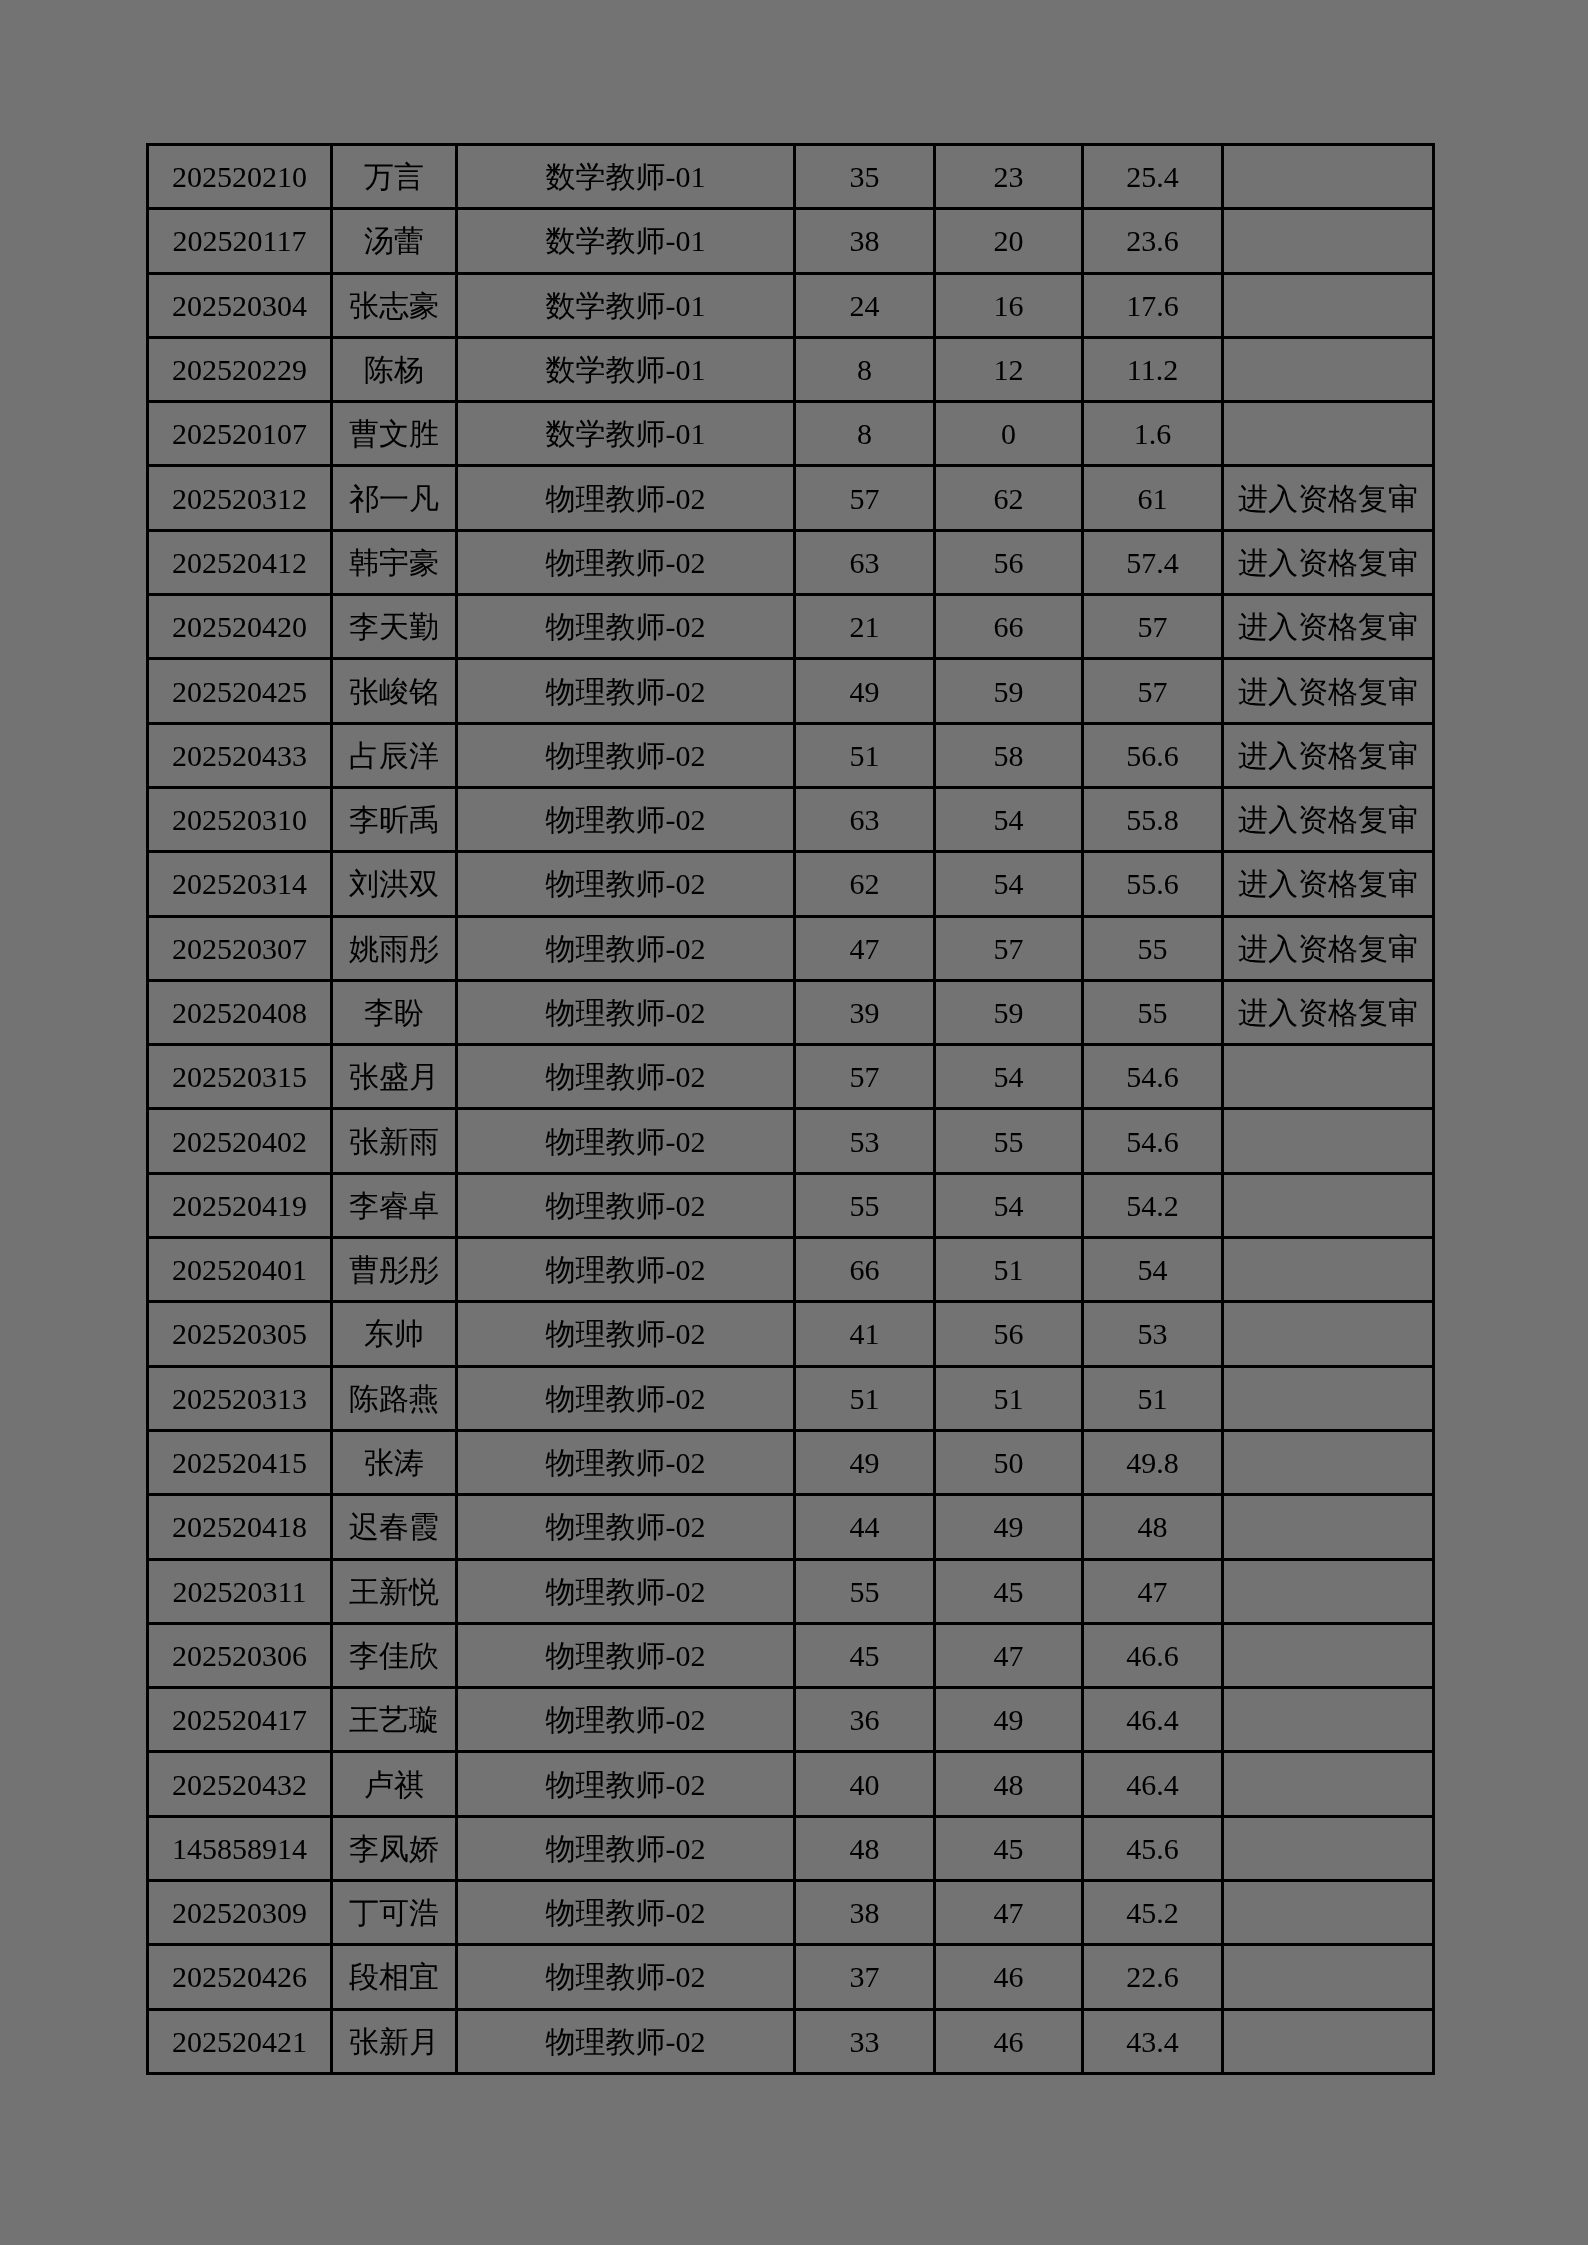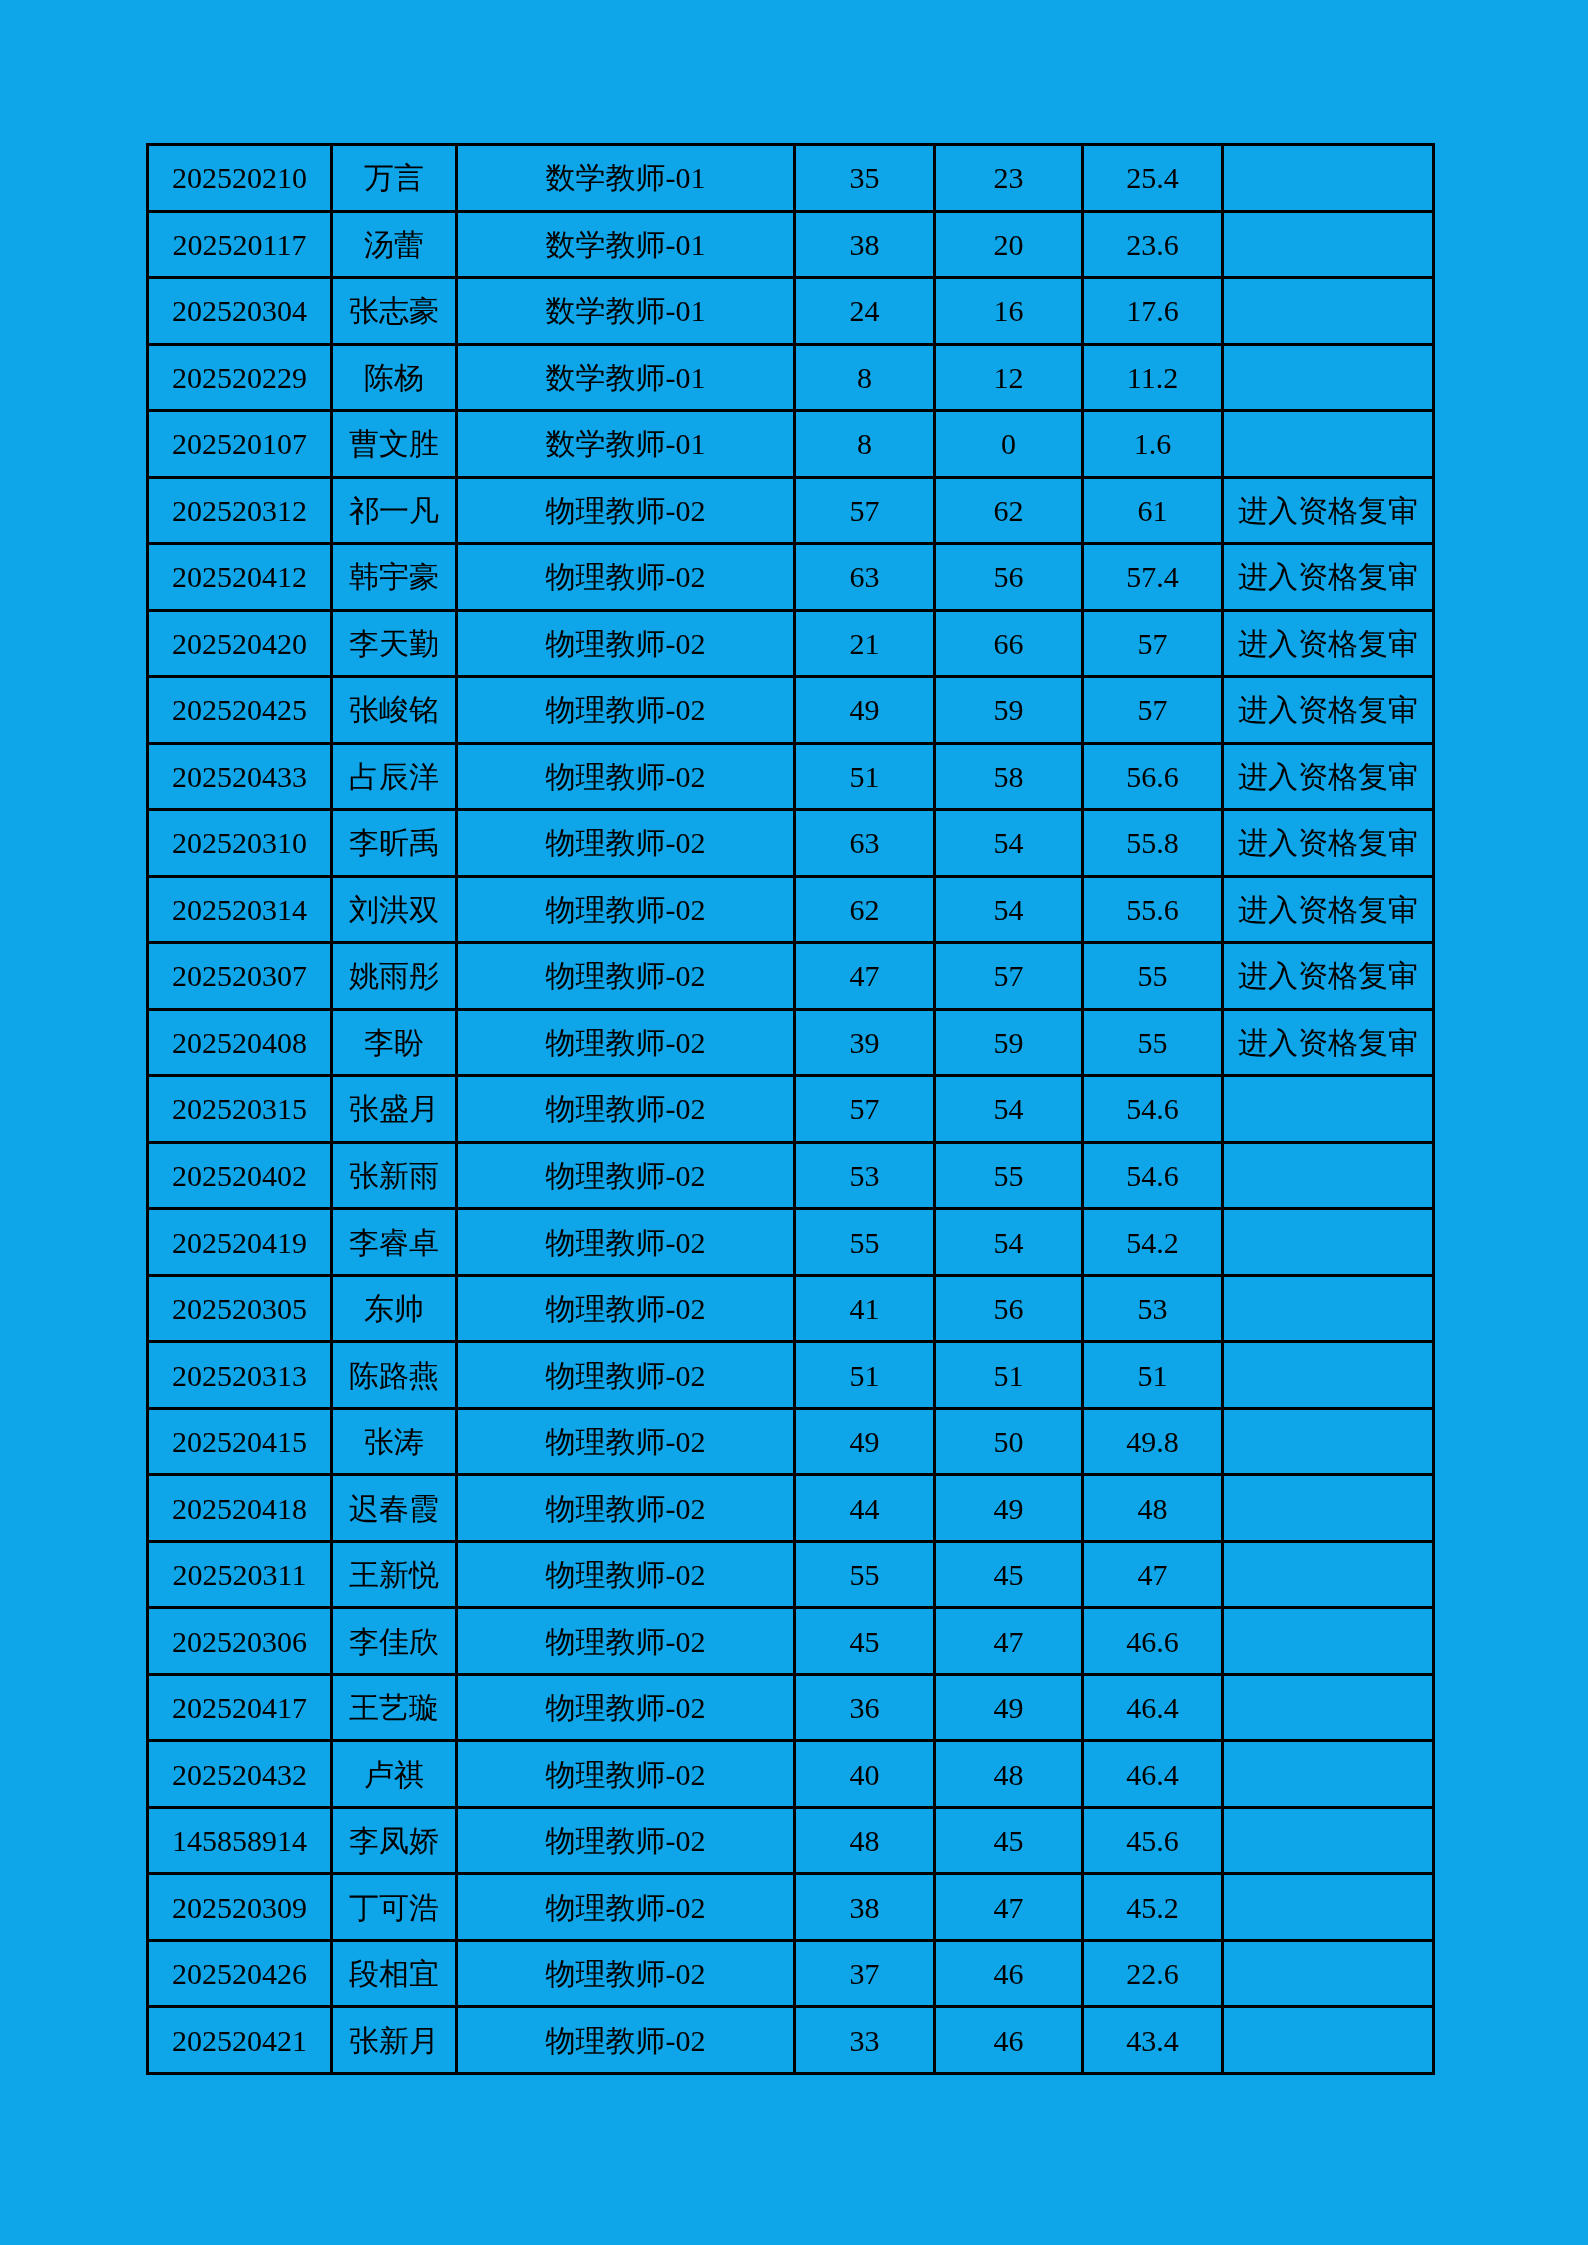"202520210" .page { background: #0ea5e9 -> #737373 }
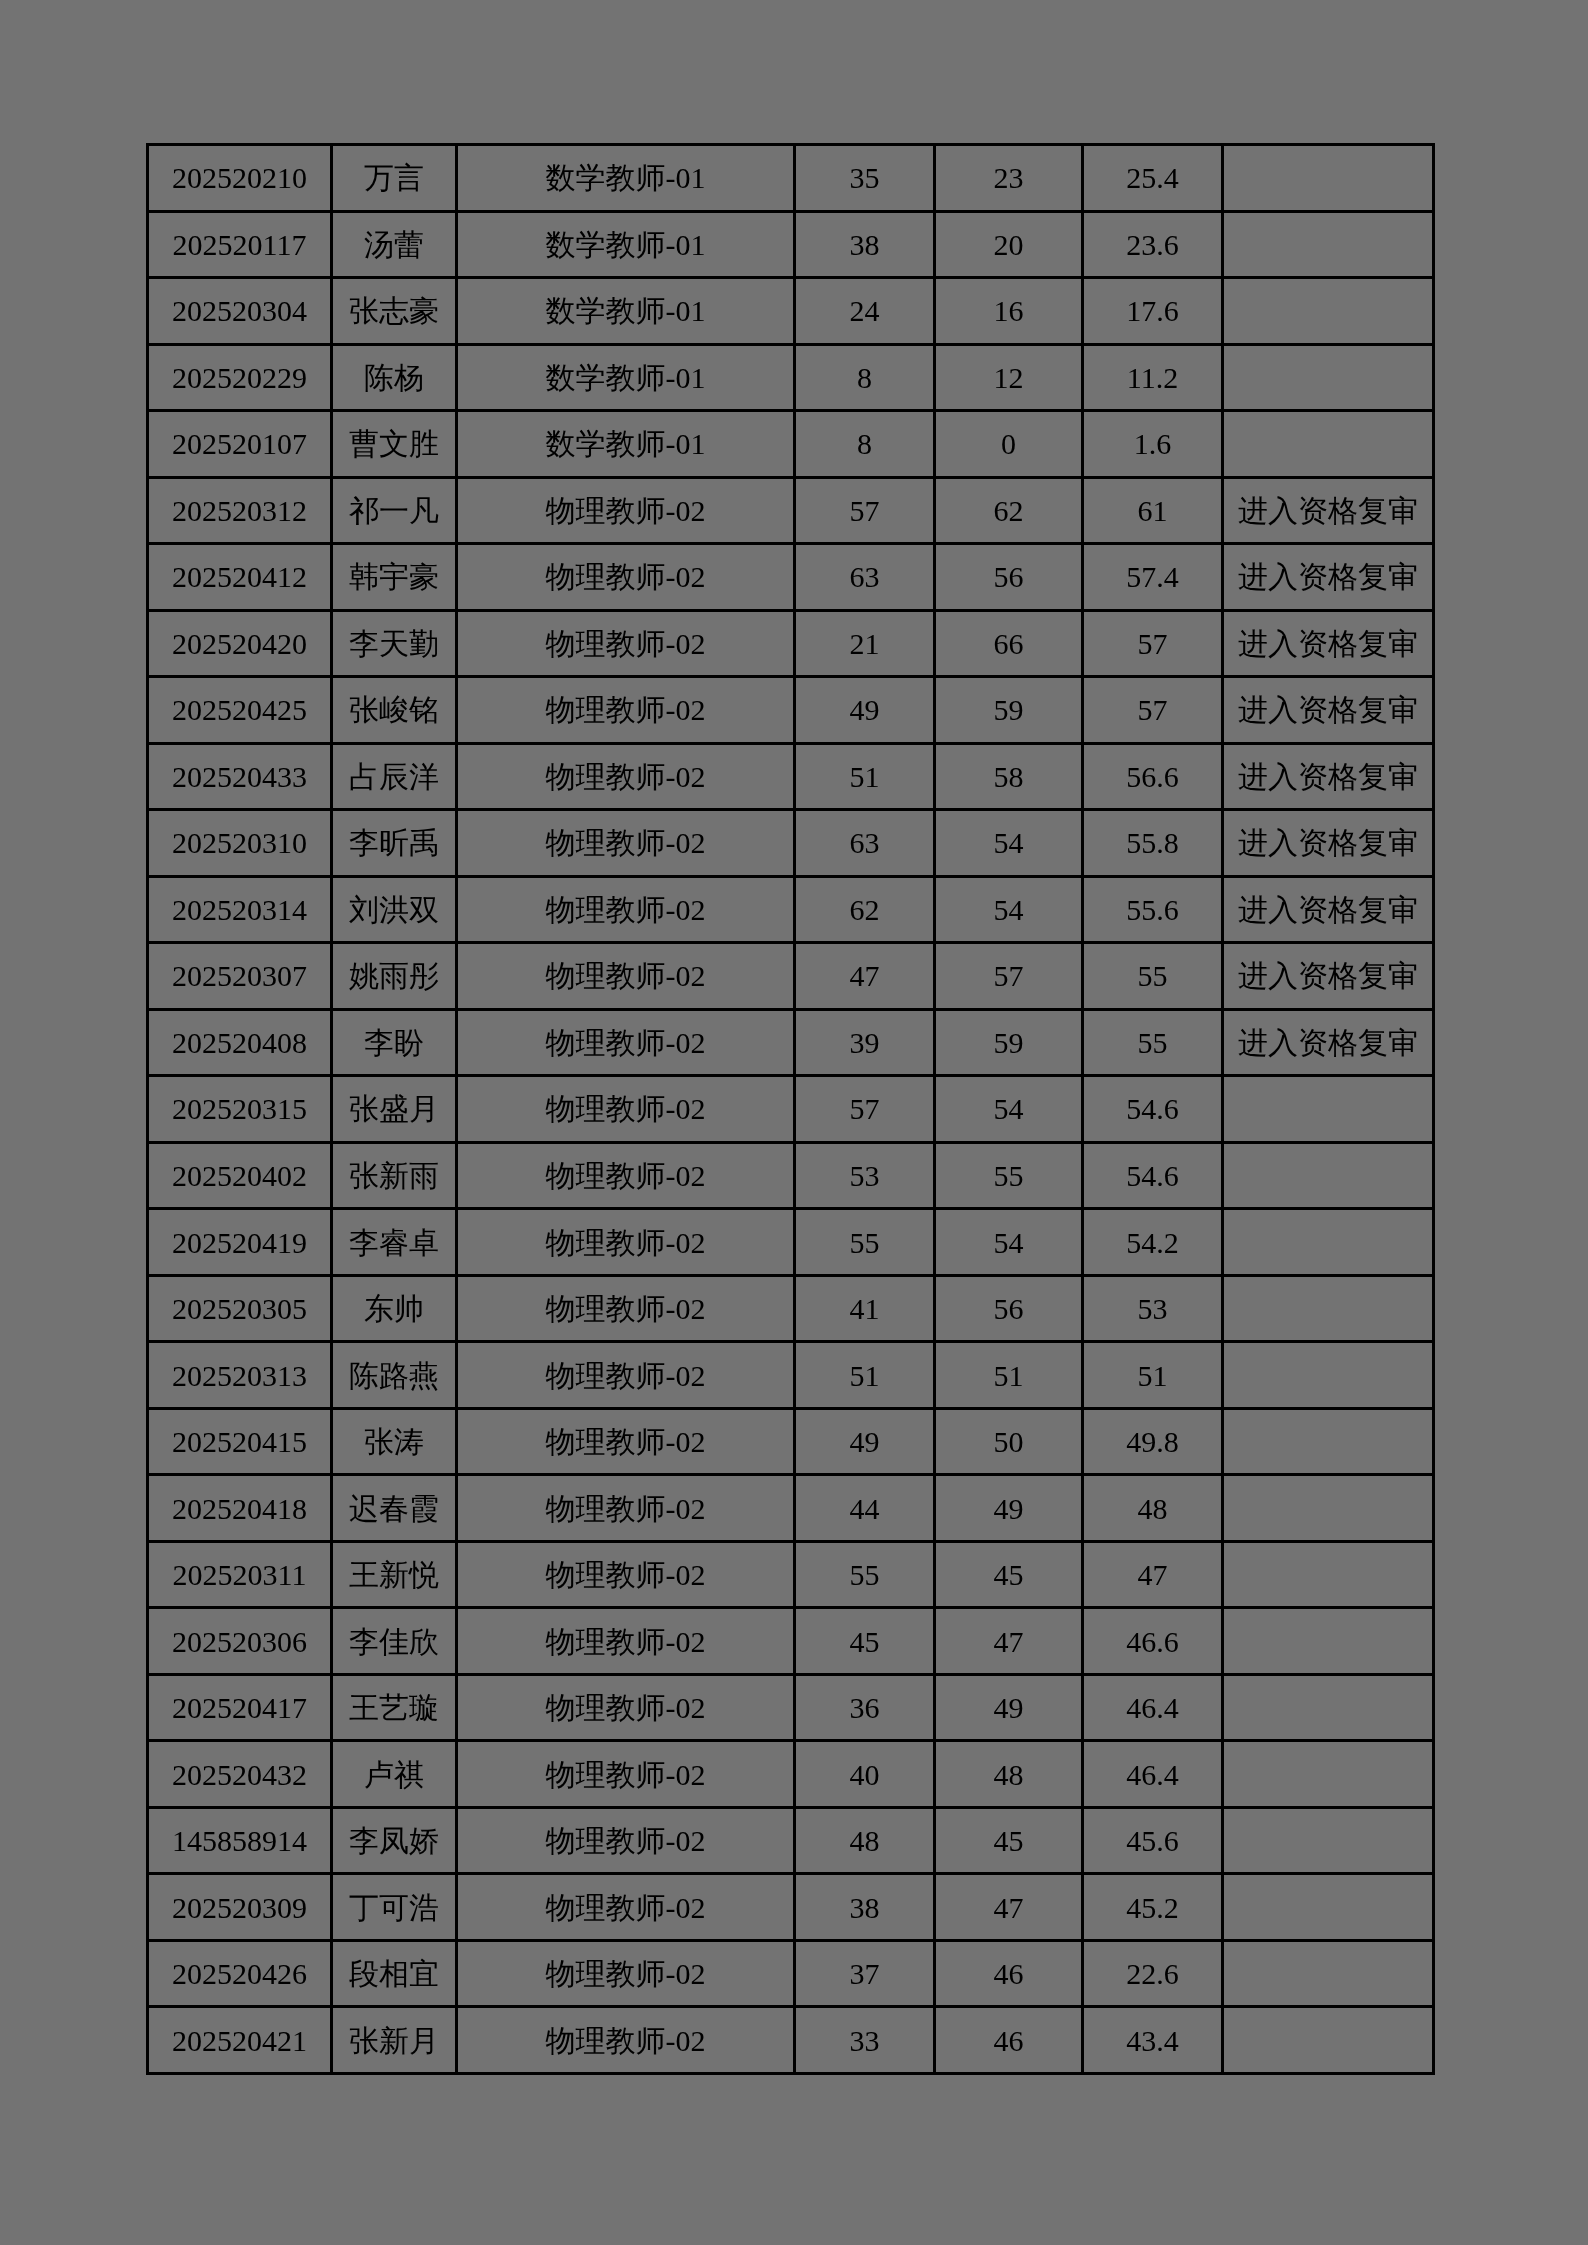"202520401" tr { html: none -> <tr> <td>202520401</td> <td>曹彤彤</td> <td>物理教师-02</td> <td>66</td> <td>51</td> <td>54</td> <td></td> </tr> }
